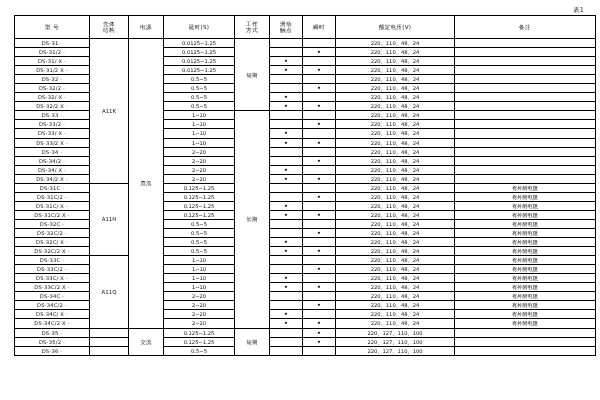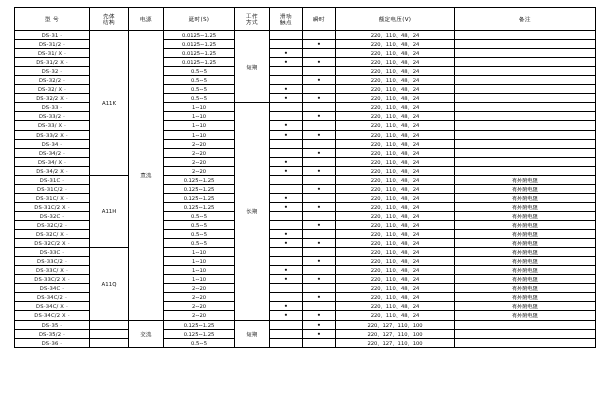"表1" div.corner-label { html: none -> <div>表1</div> }
